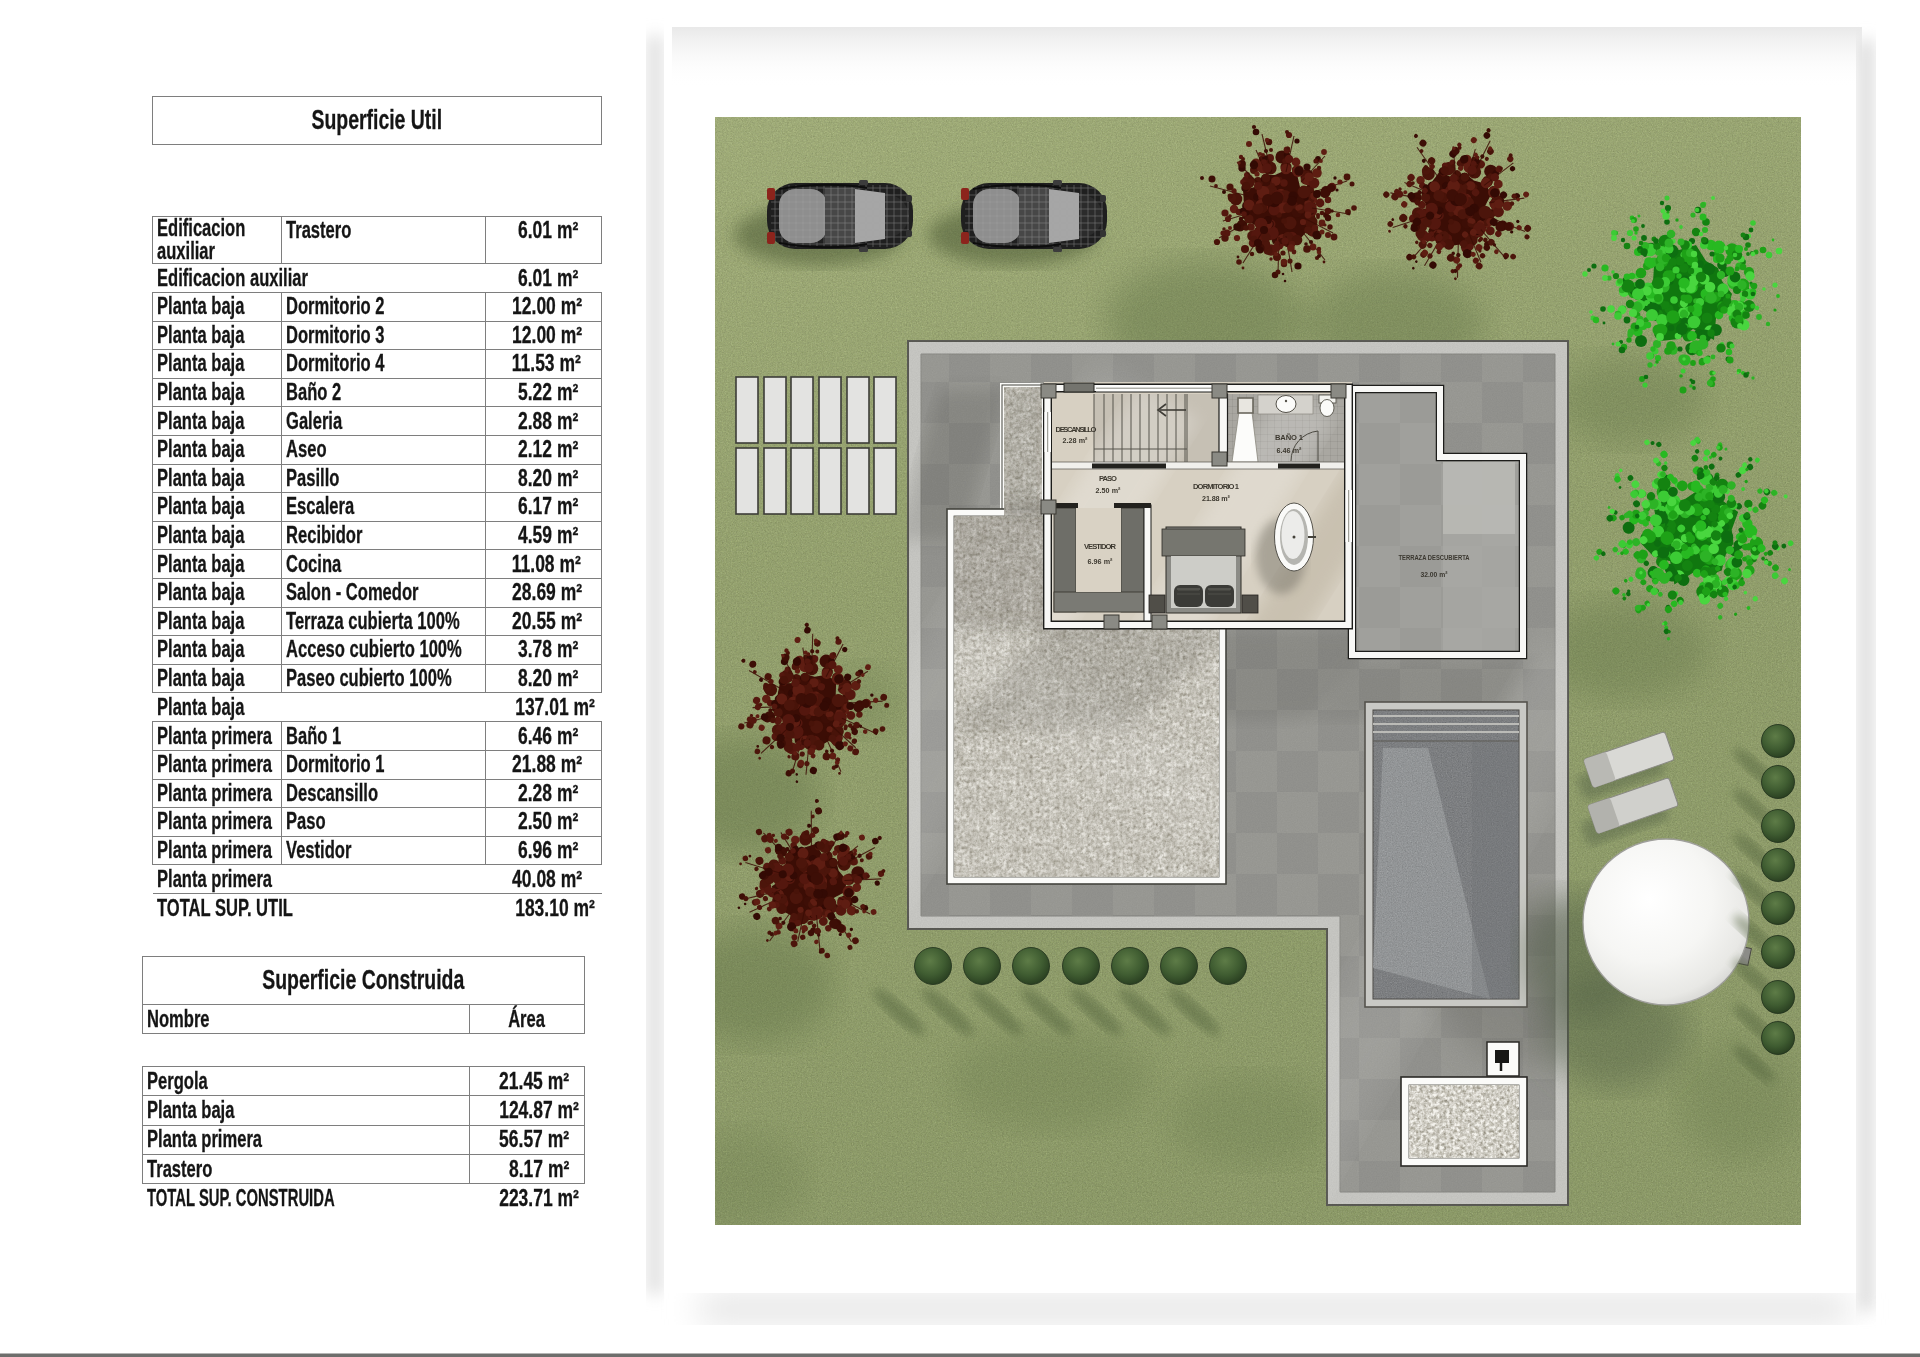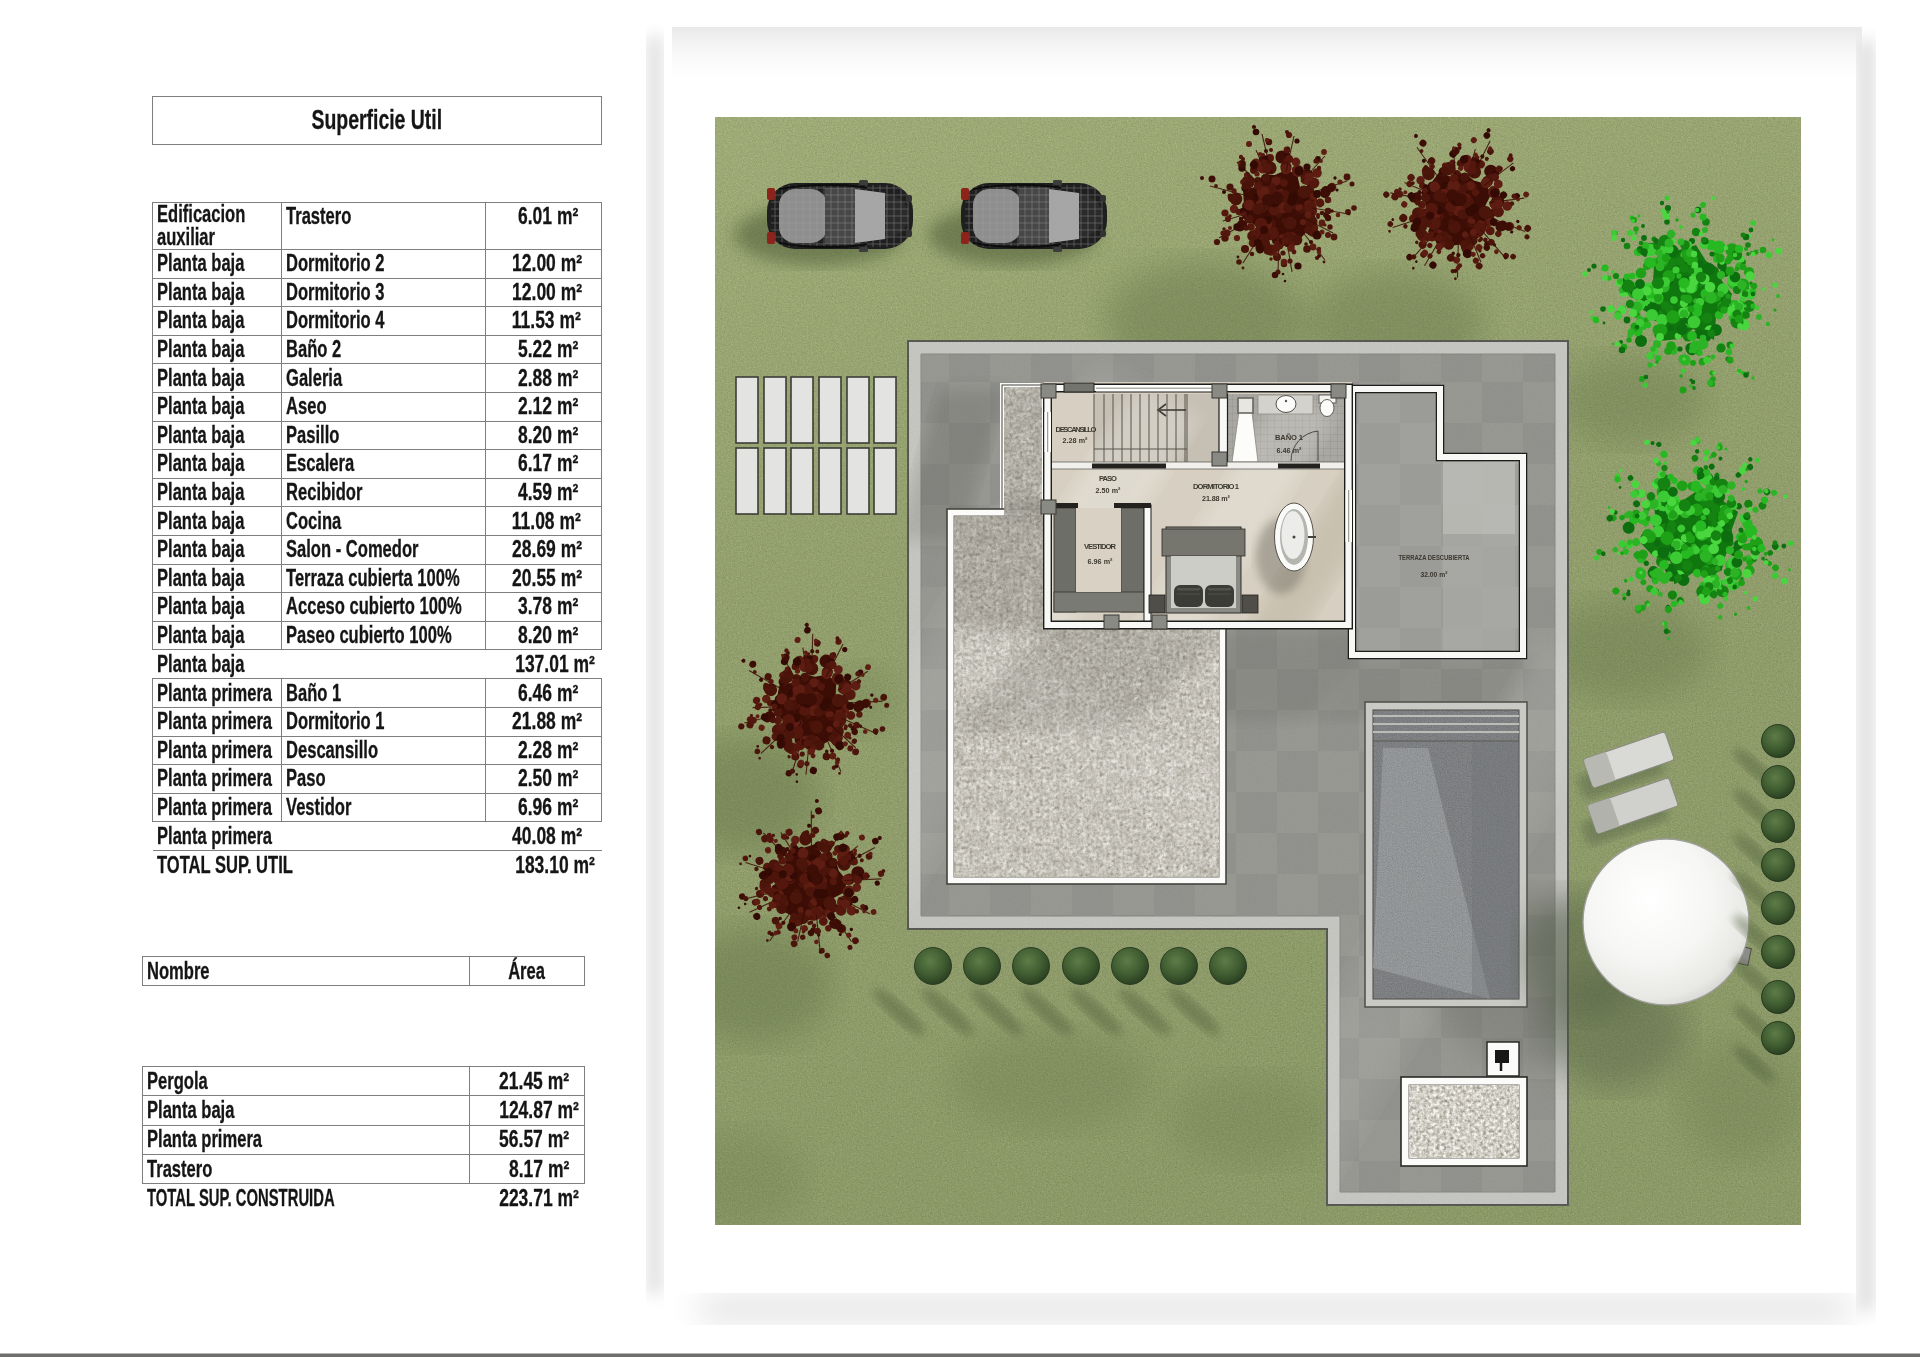"Edificacion" table.blk { top: 202px -> 216px }
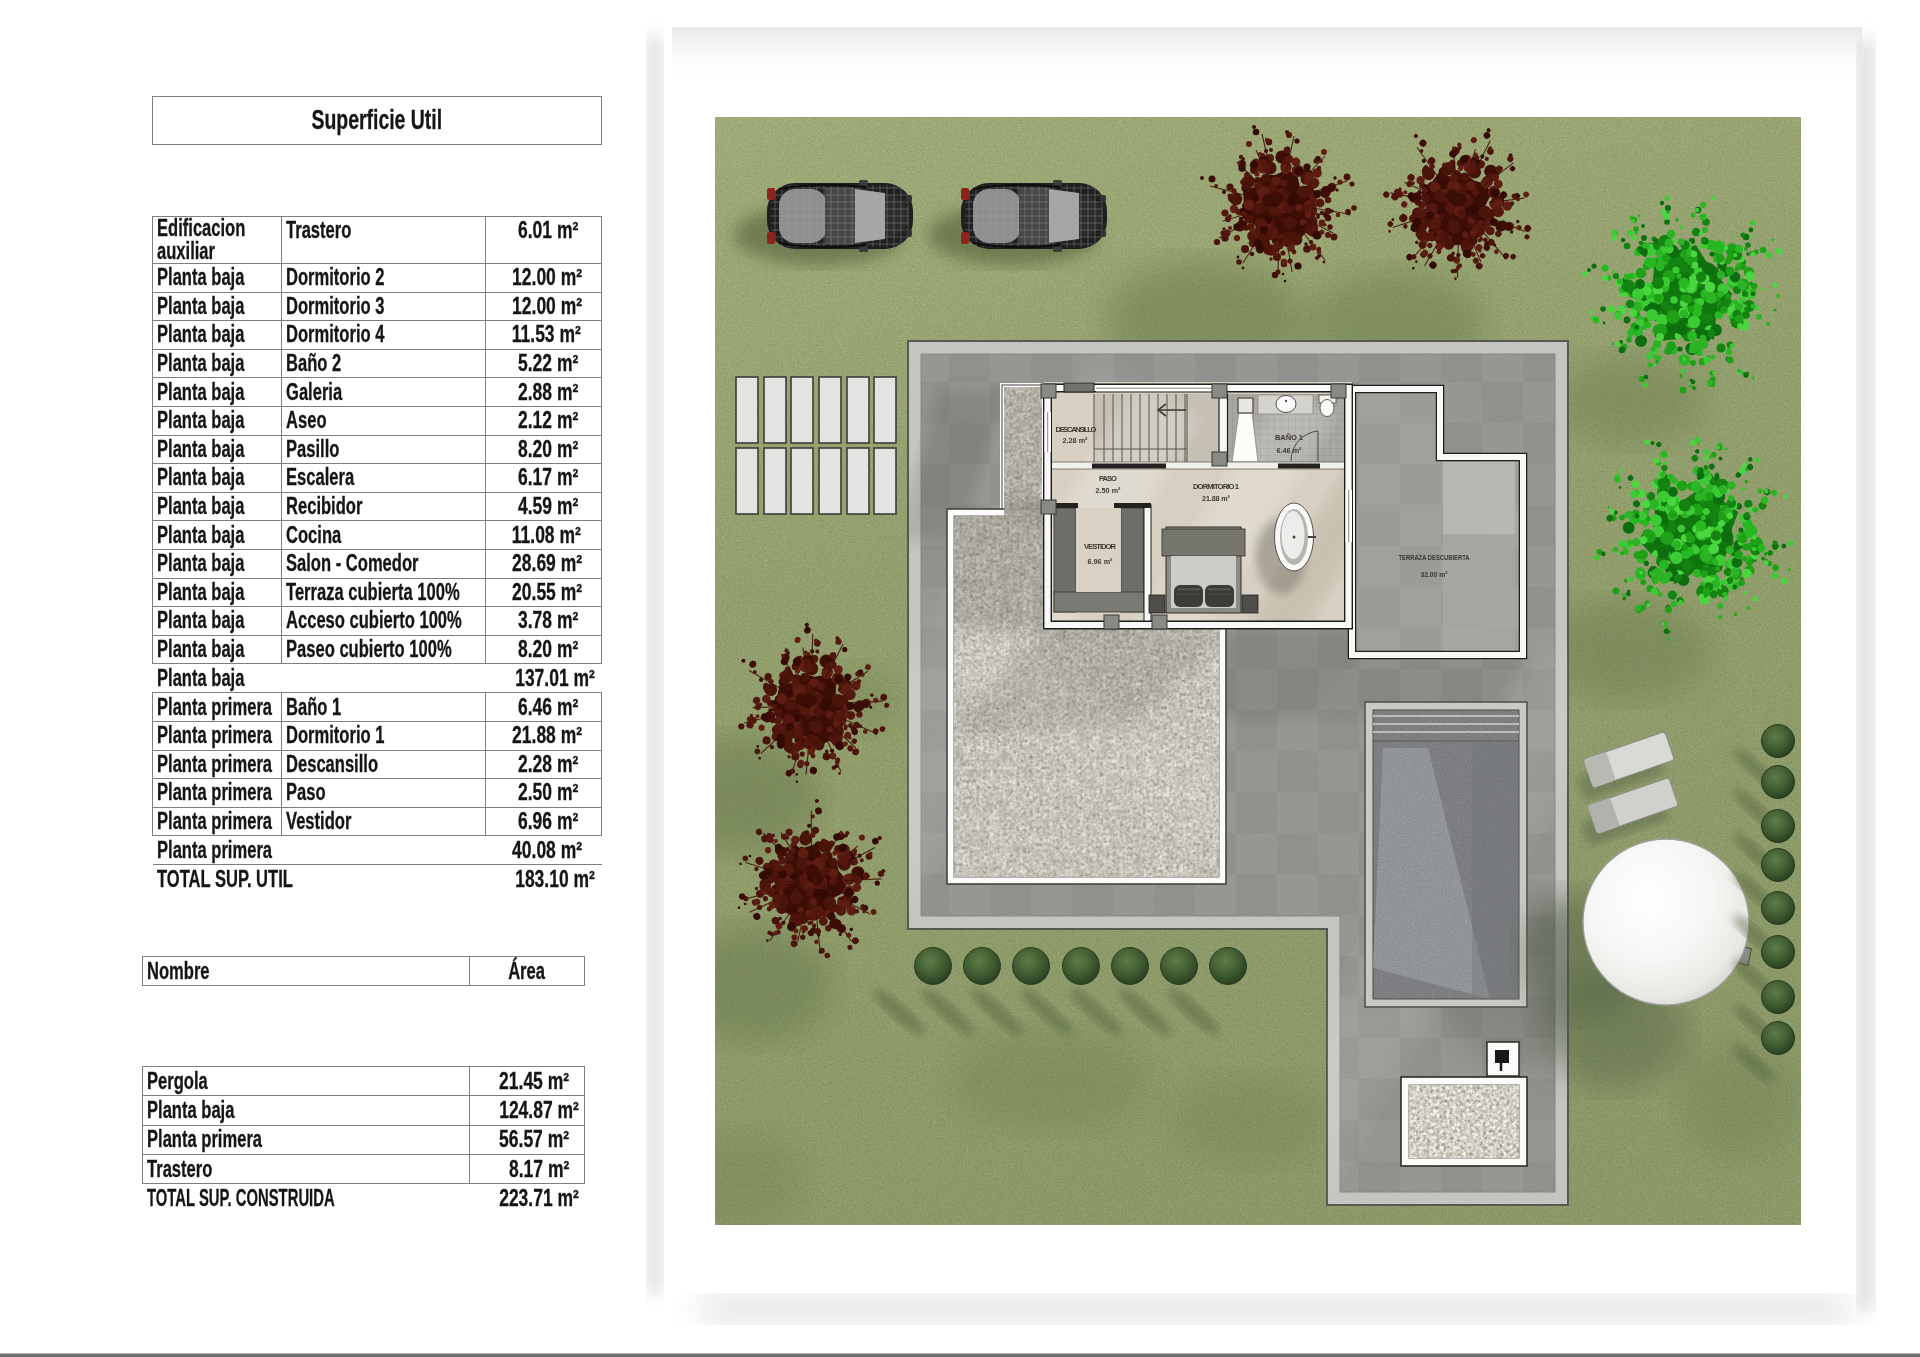"Edificacion auxiliar" tr.nob { html: none -> <tr> <td><span>Edificacion auxiliar</span></td> <td><span>6.01 m²</span></td> </tr> }
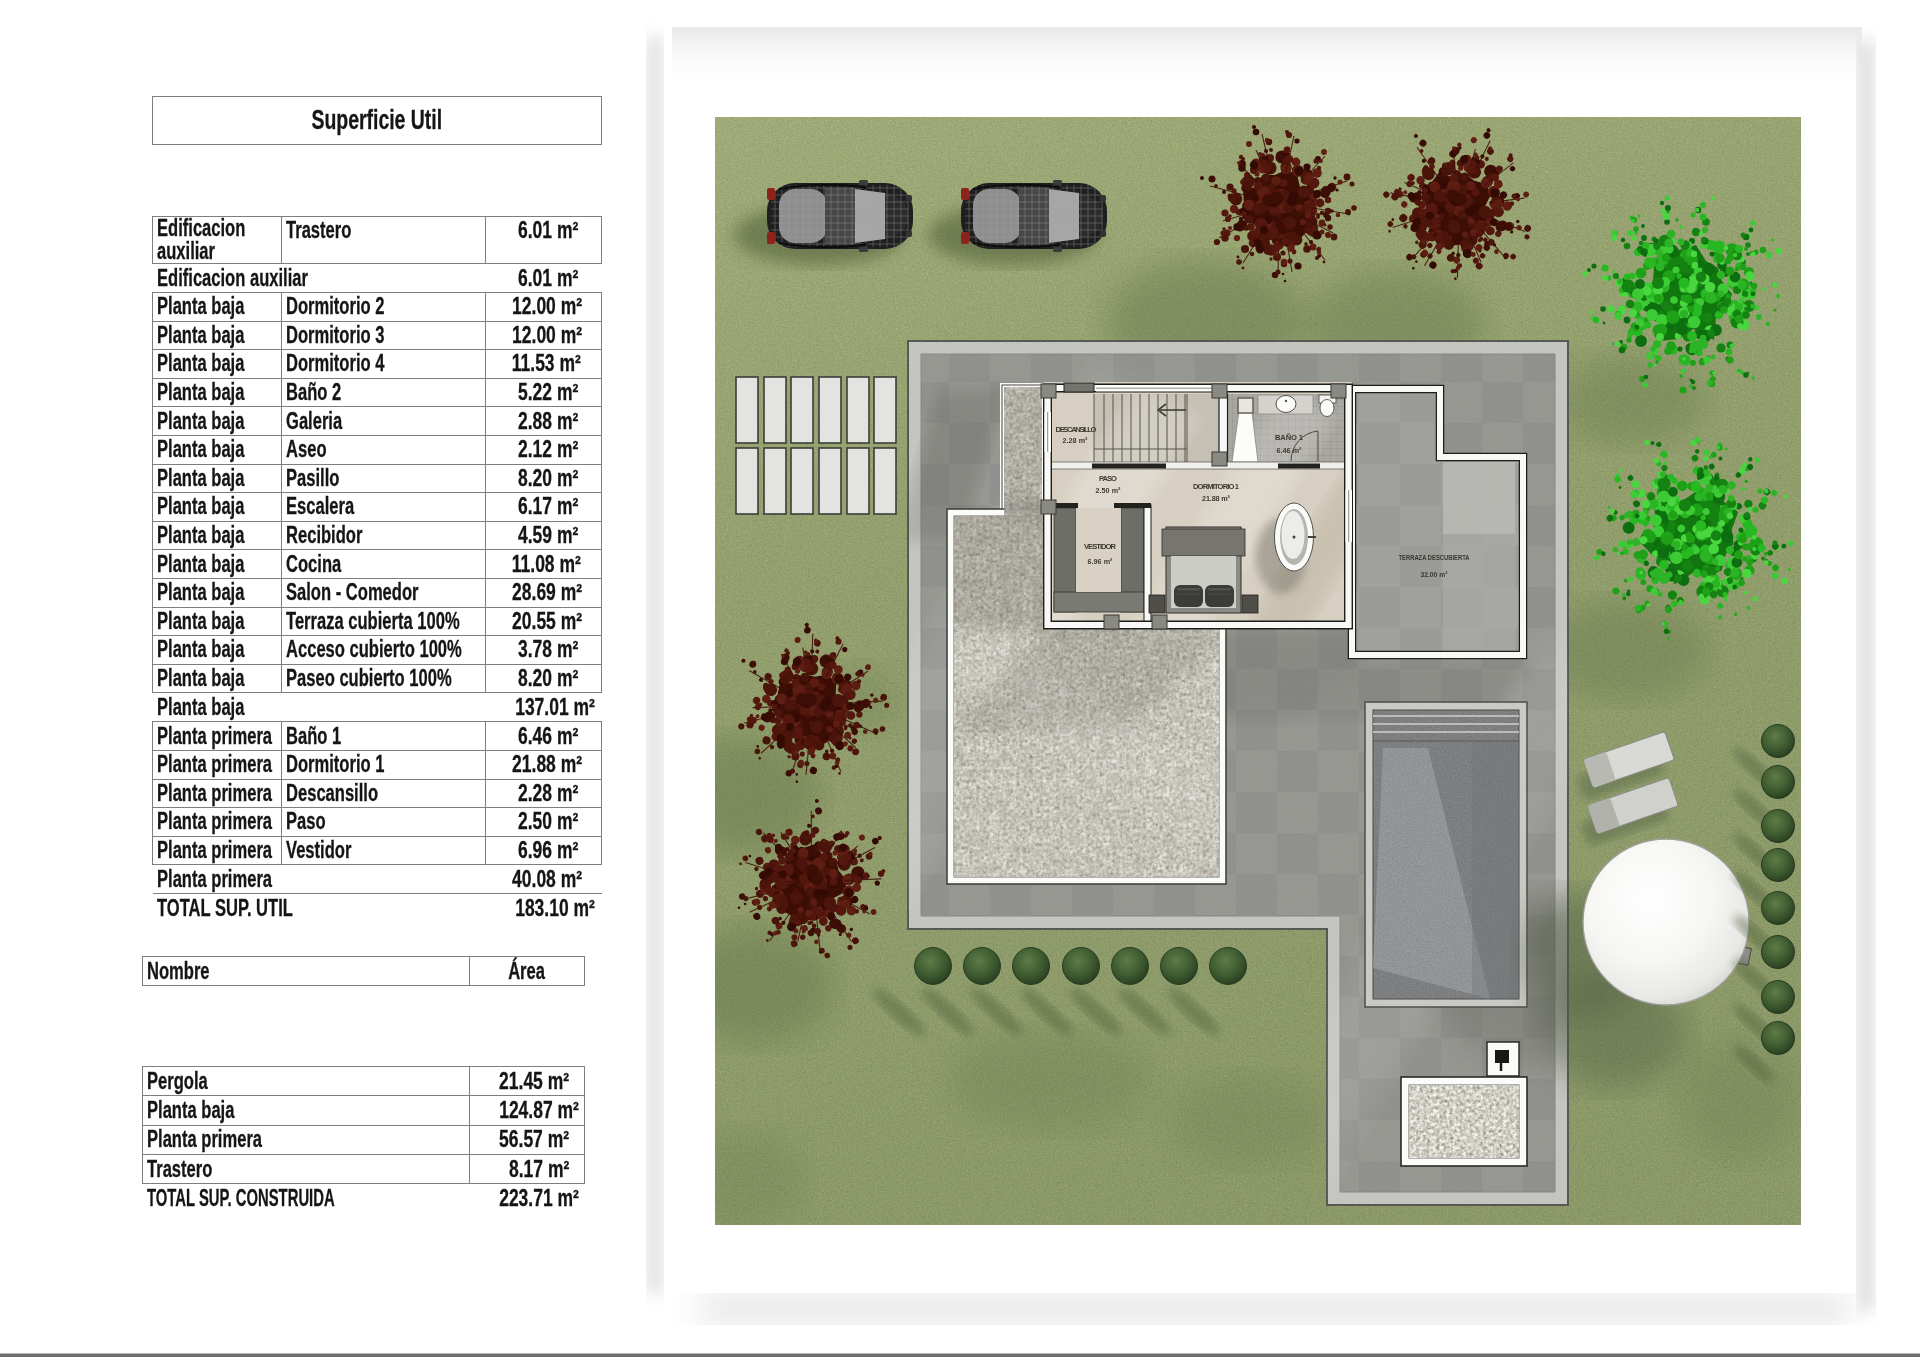"Superficie Construida" tr { html: none -> <tr> <td><span>Superficie Construida</span></td> </tr> }
